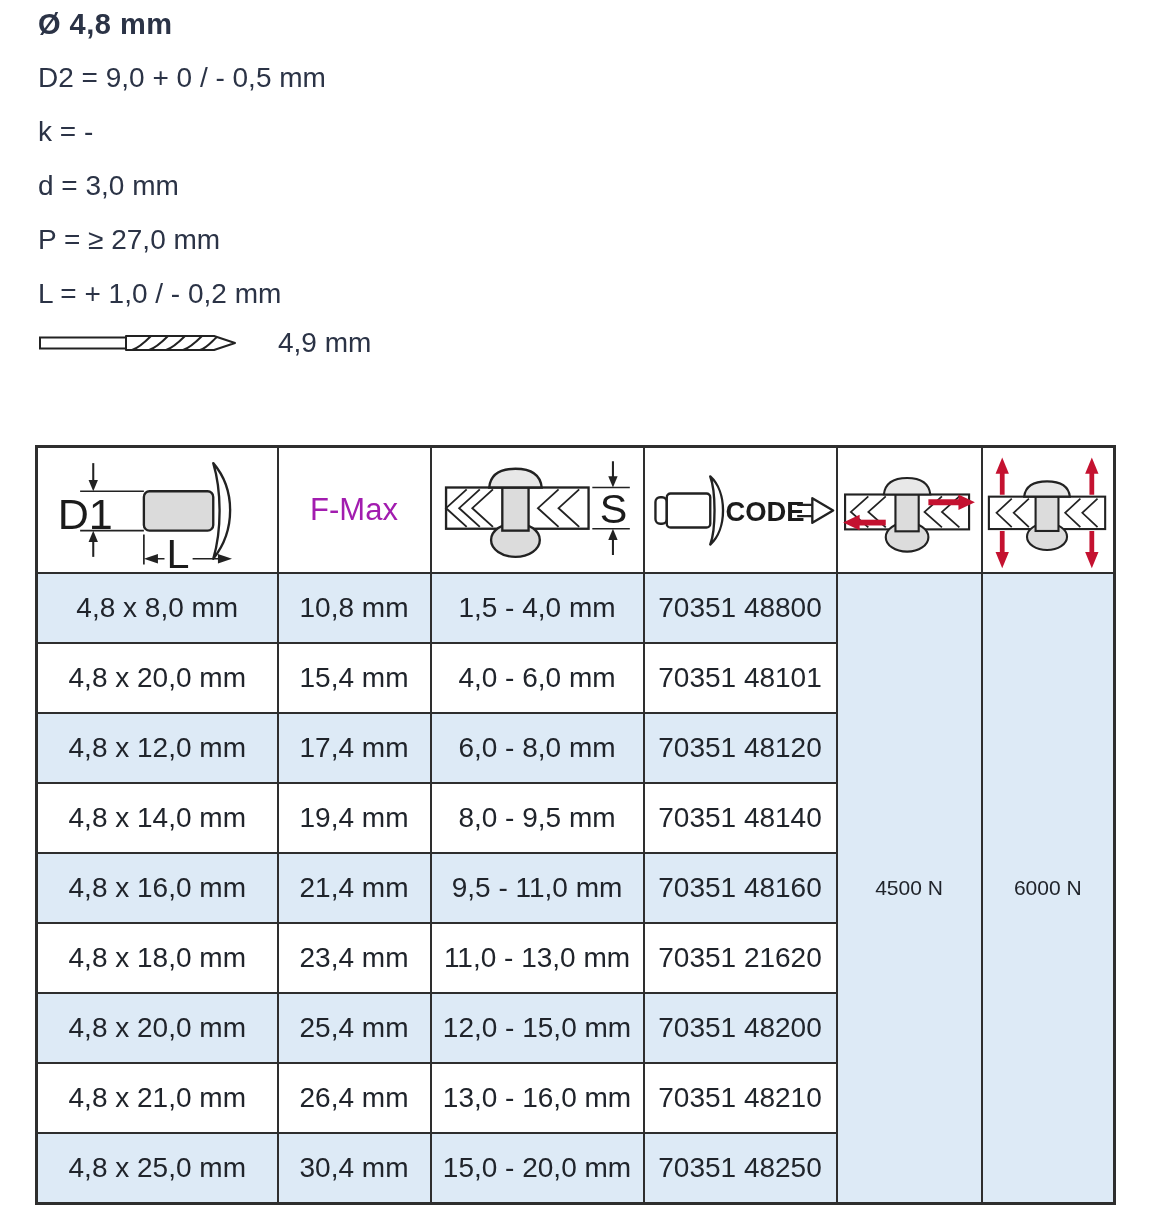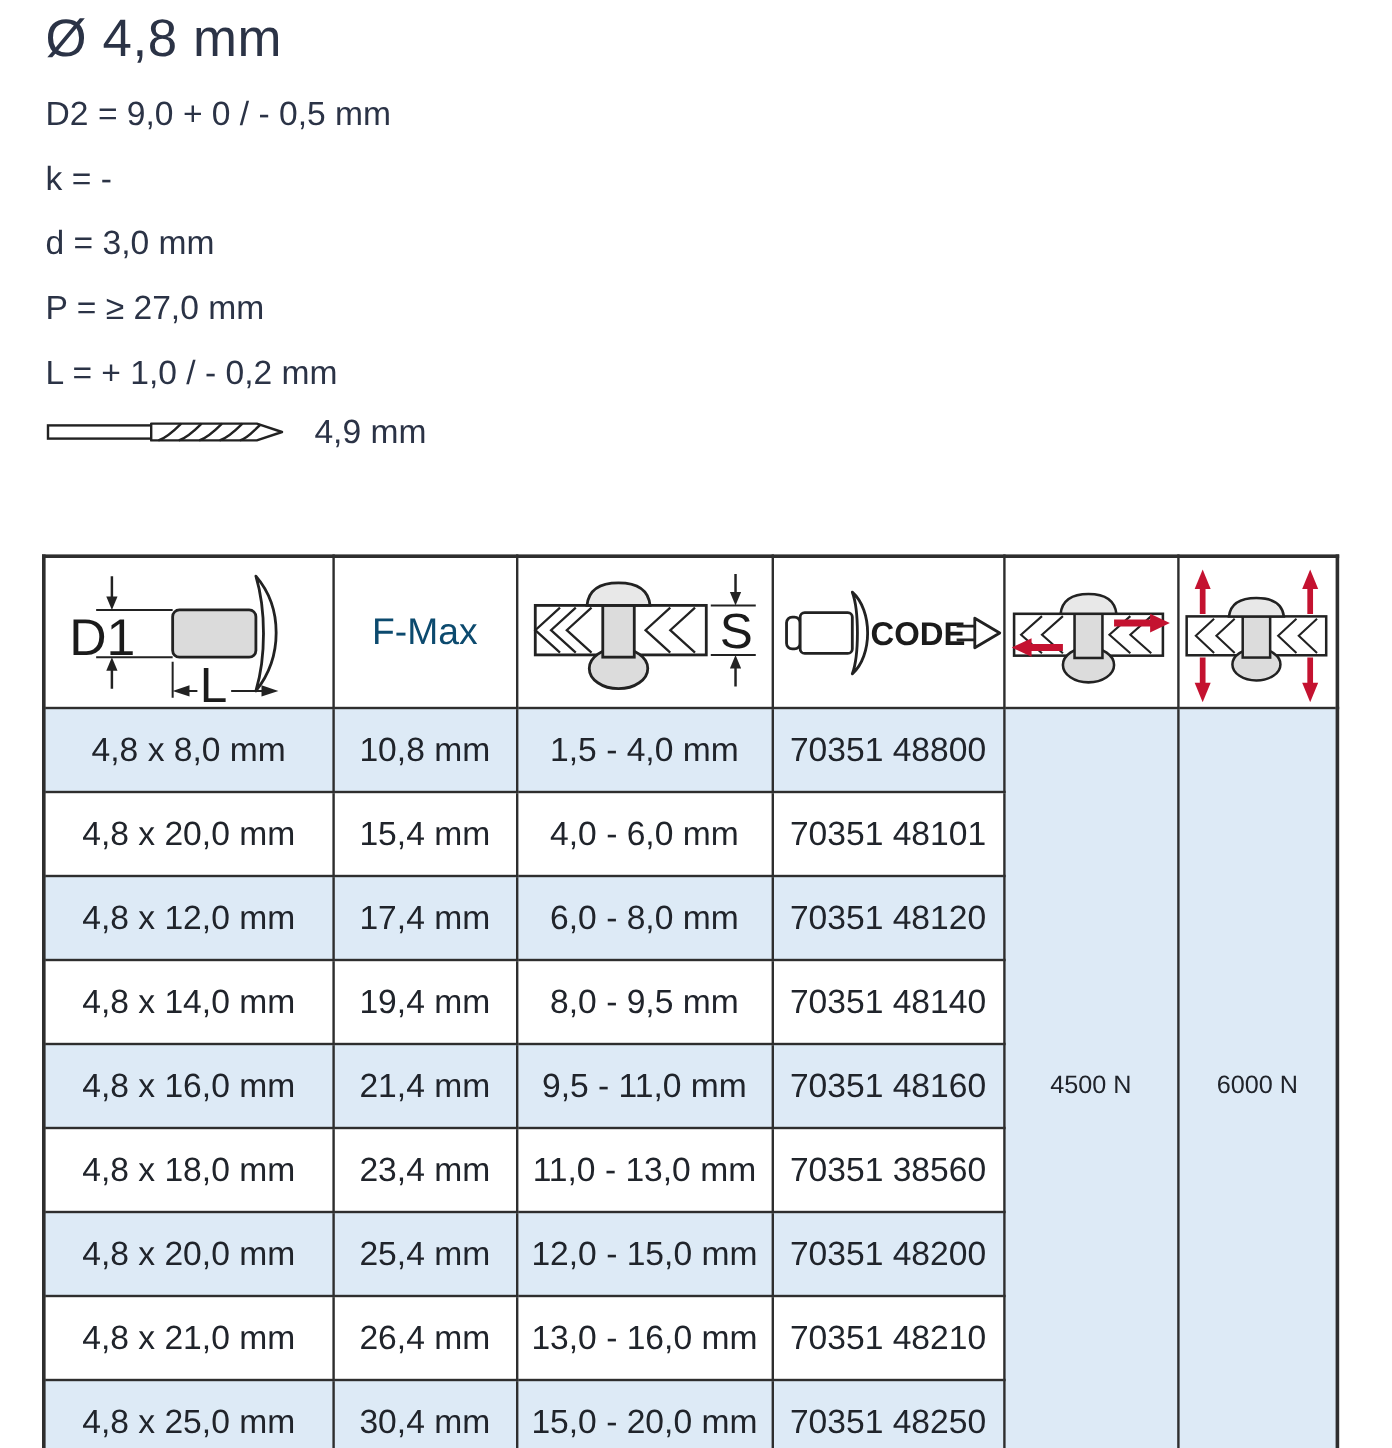"Ø 4,8 mm" .page-title { font-size: 44px -> 29px; font-weight: normal -> bold }
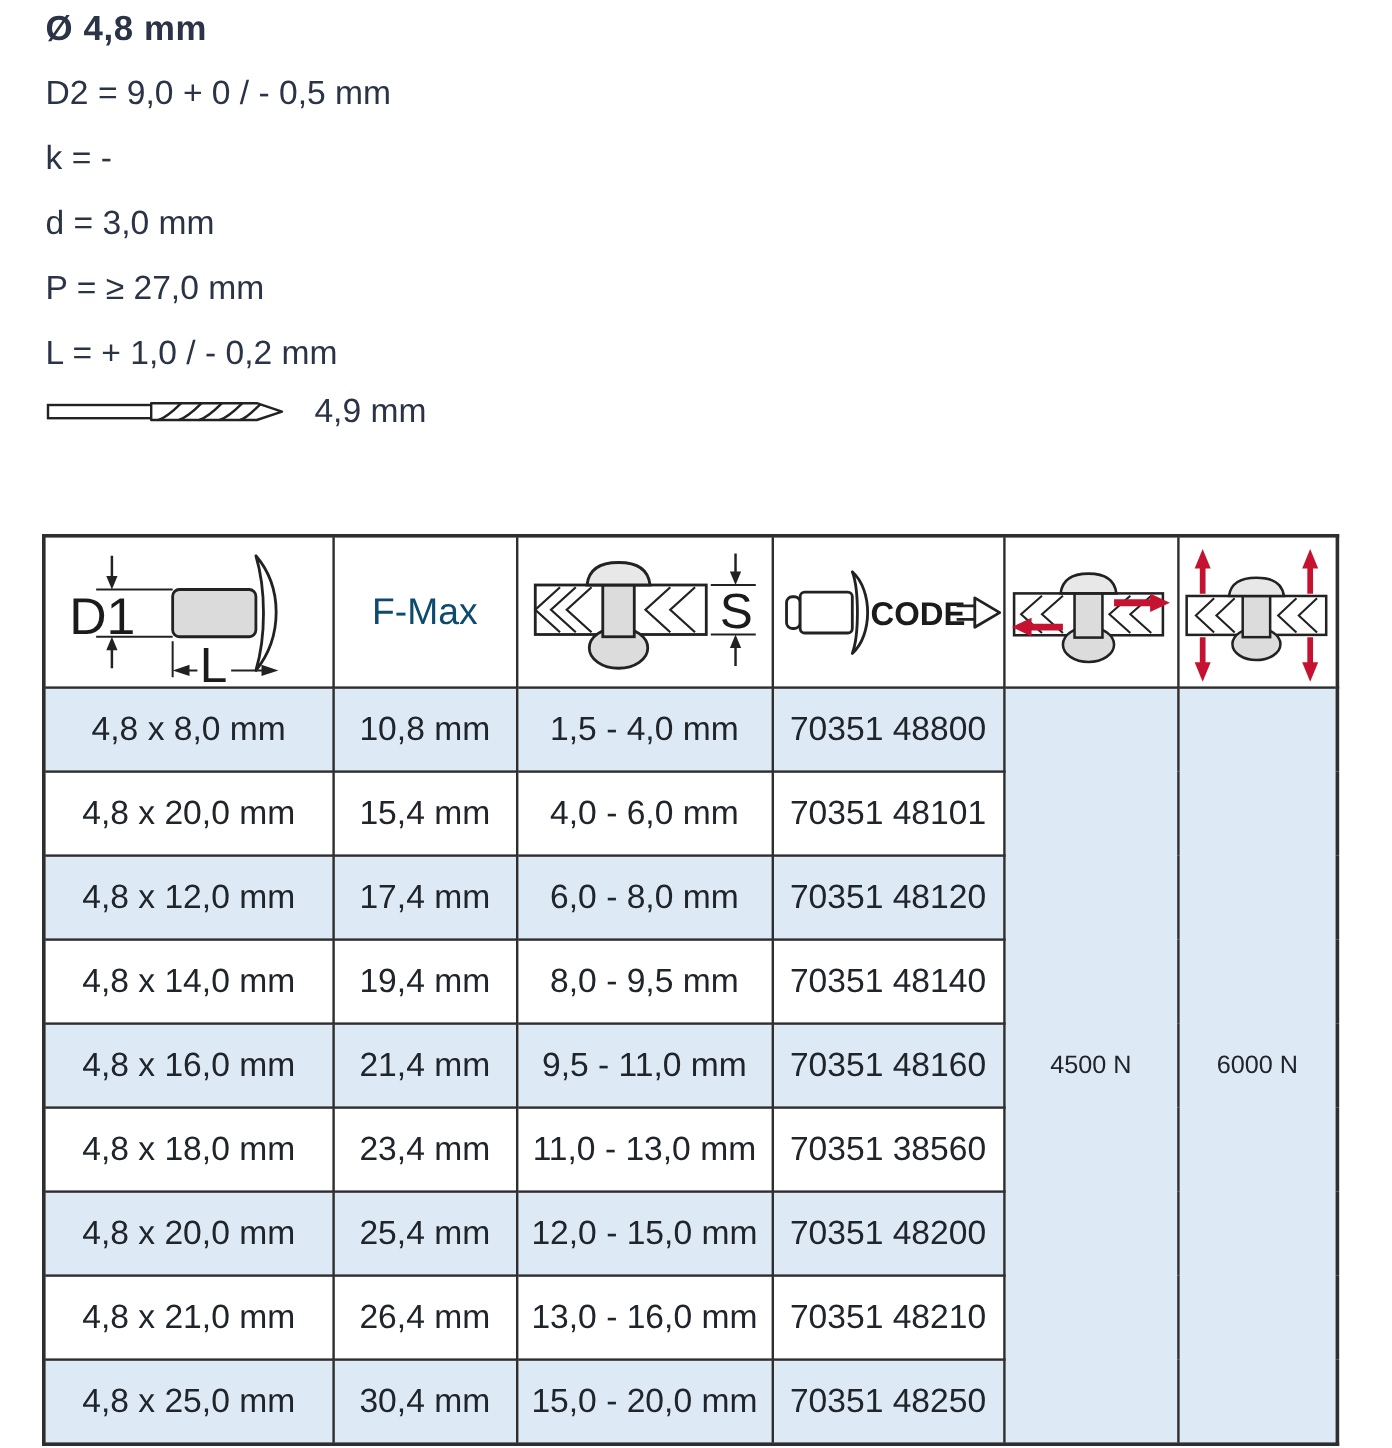"4,9 mm" .drill-row { gap: 24px -> 40px }
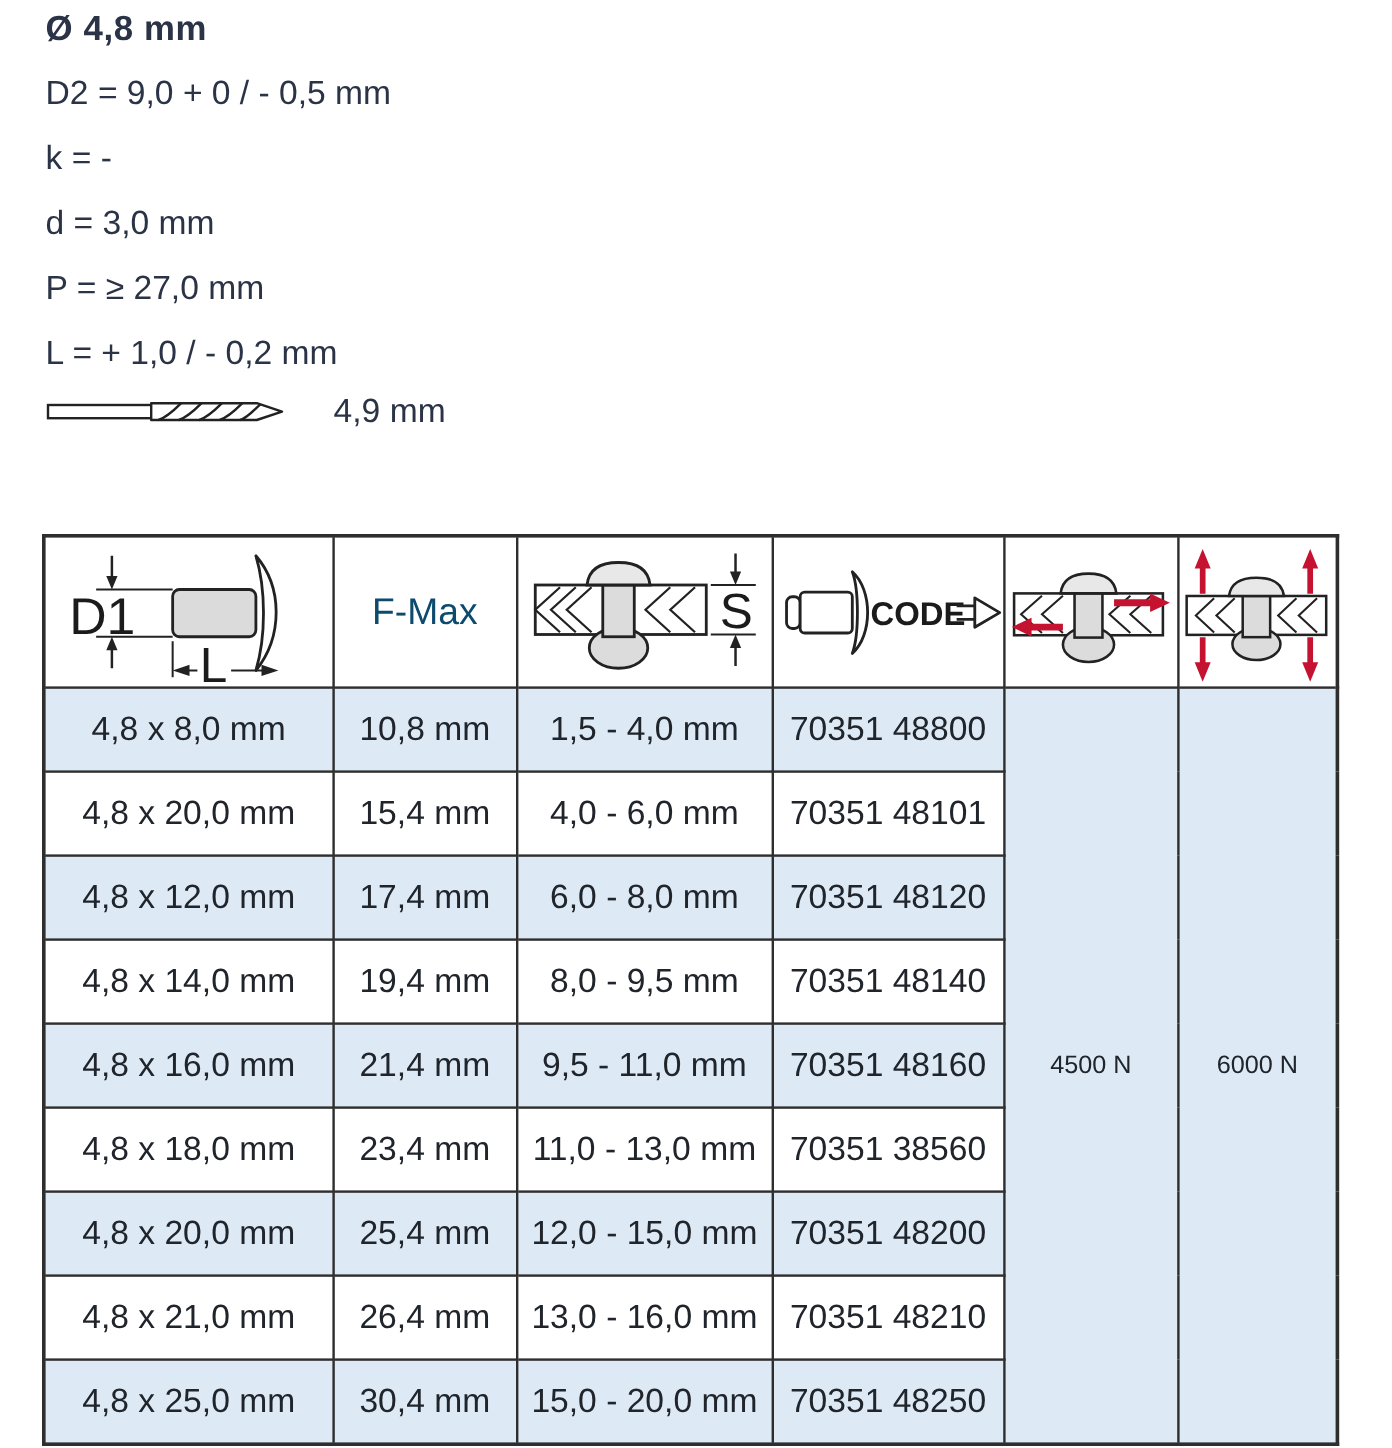"F-Max" .fmax-label { color: #0c4a6e -> #a21caf }
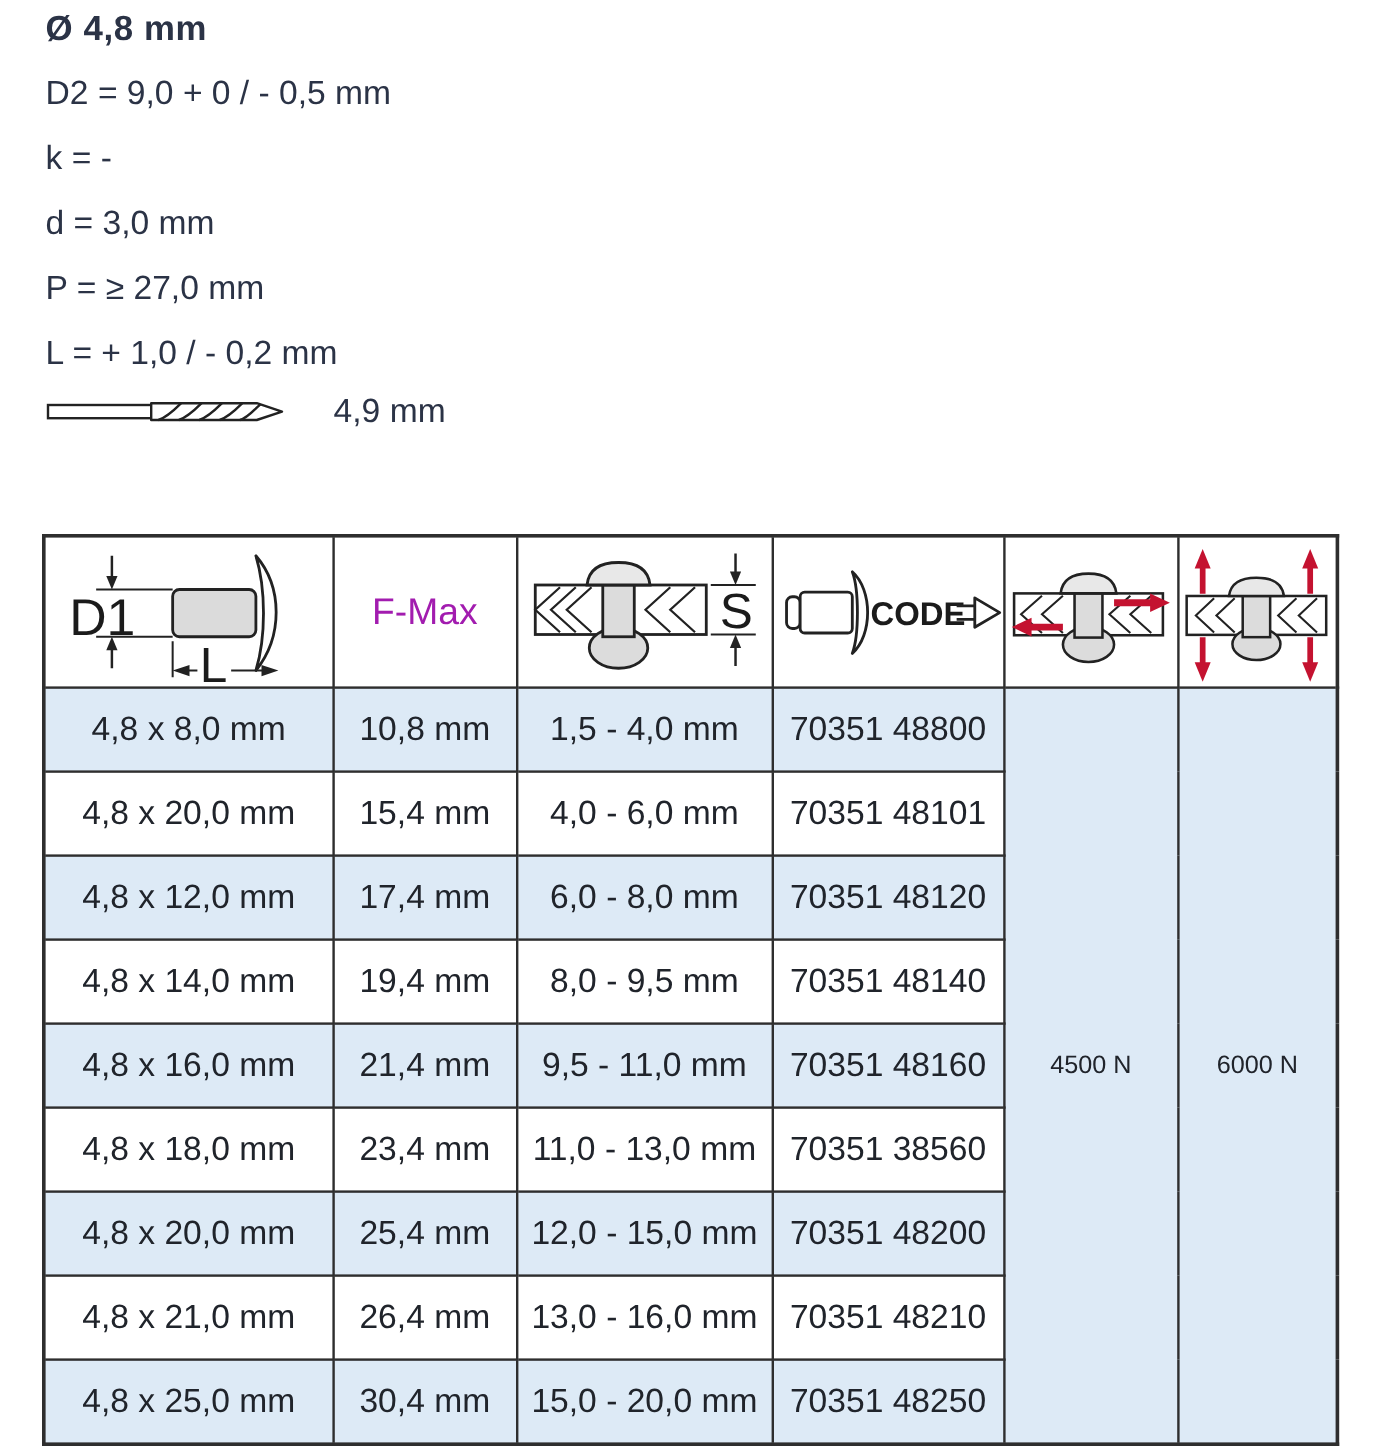"70351 38560" td.dcell { text: 38560 -> 21620 }
